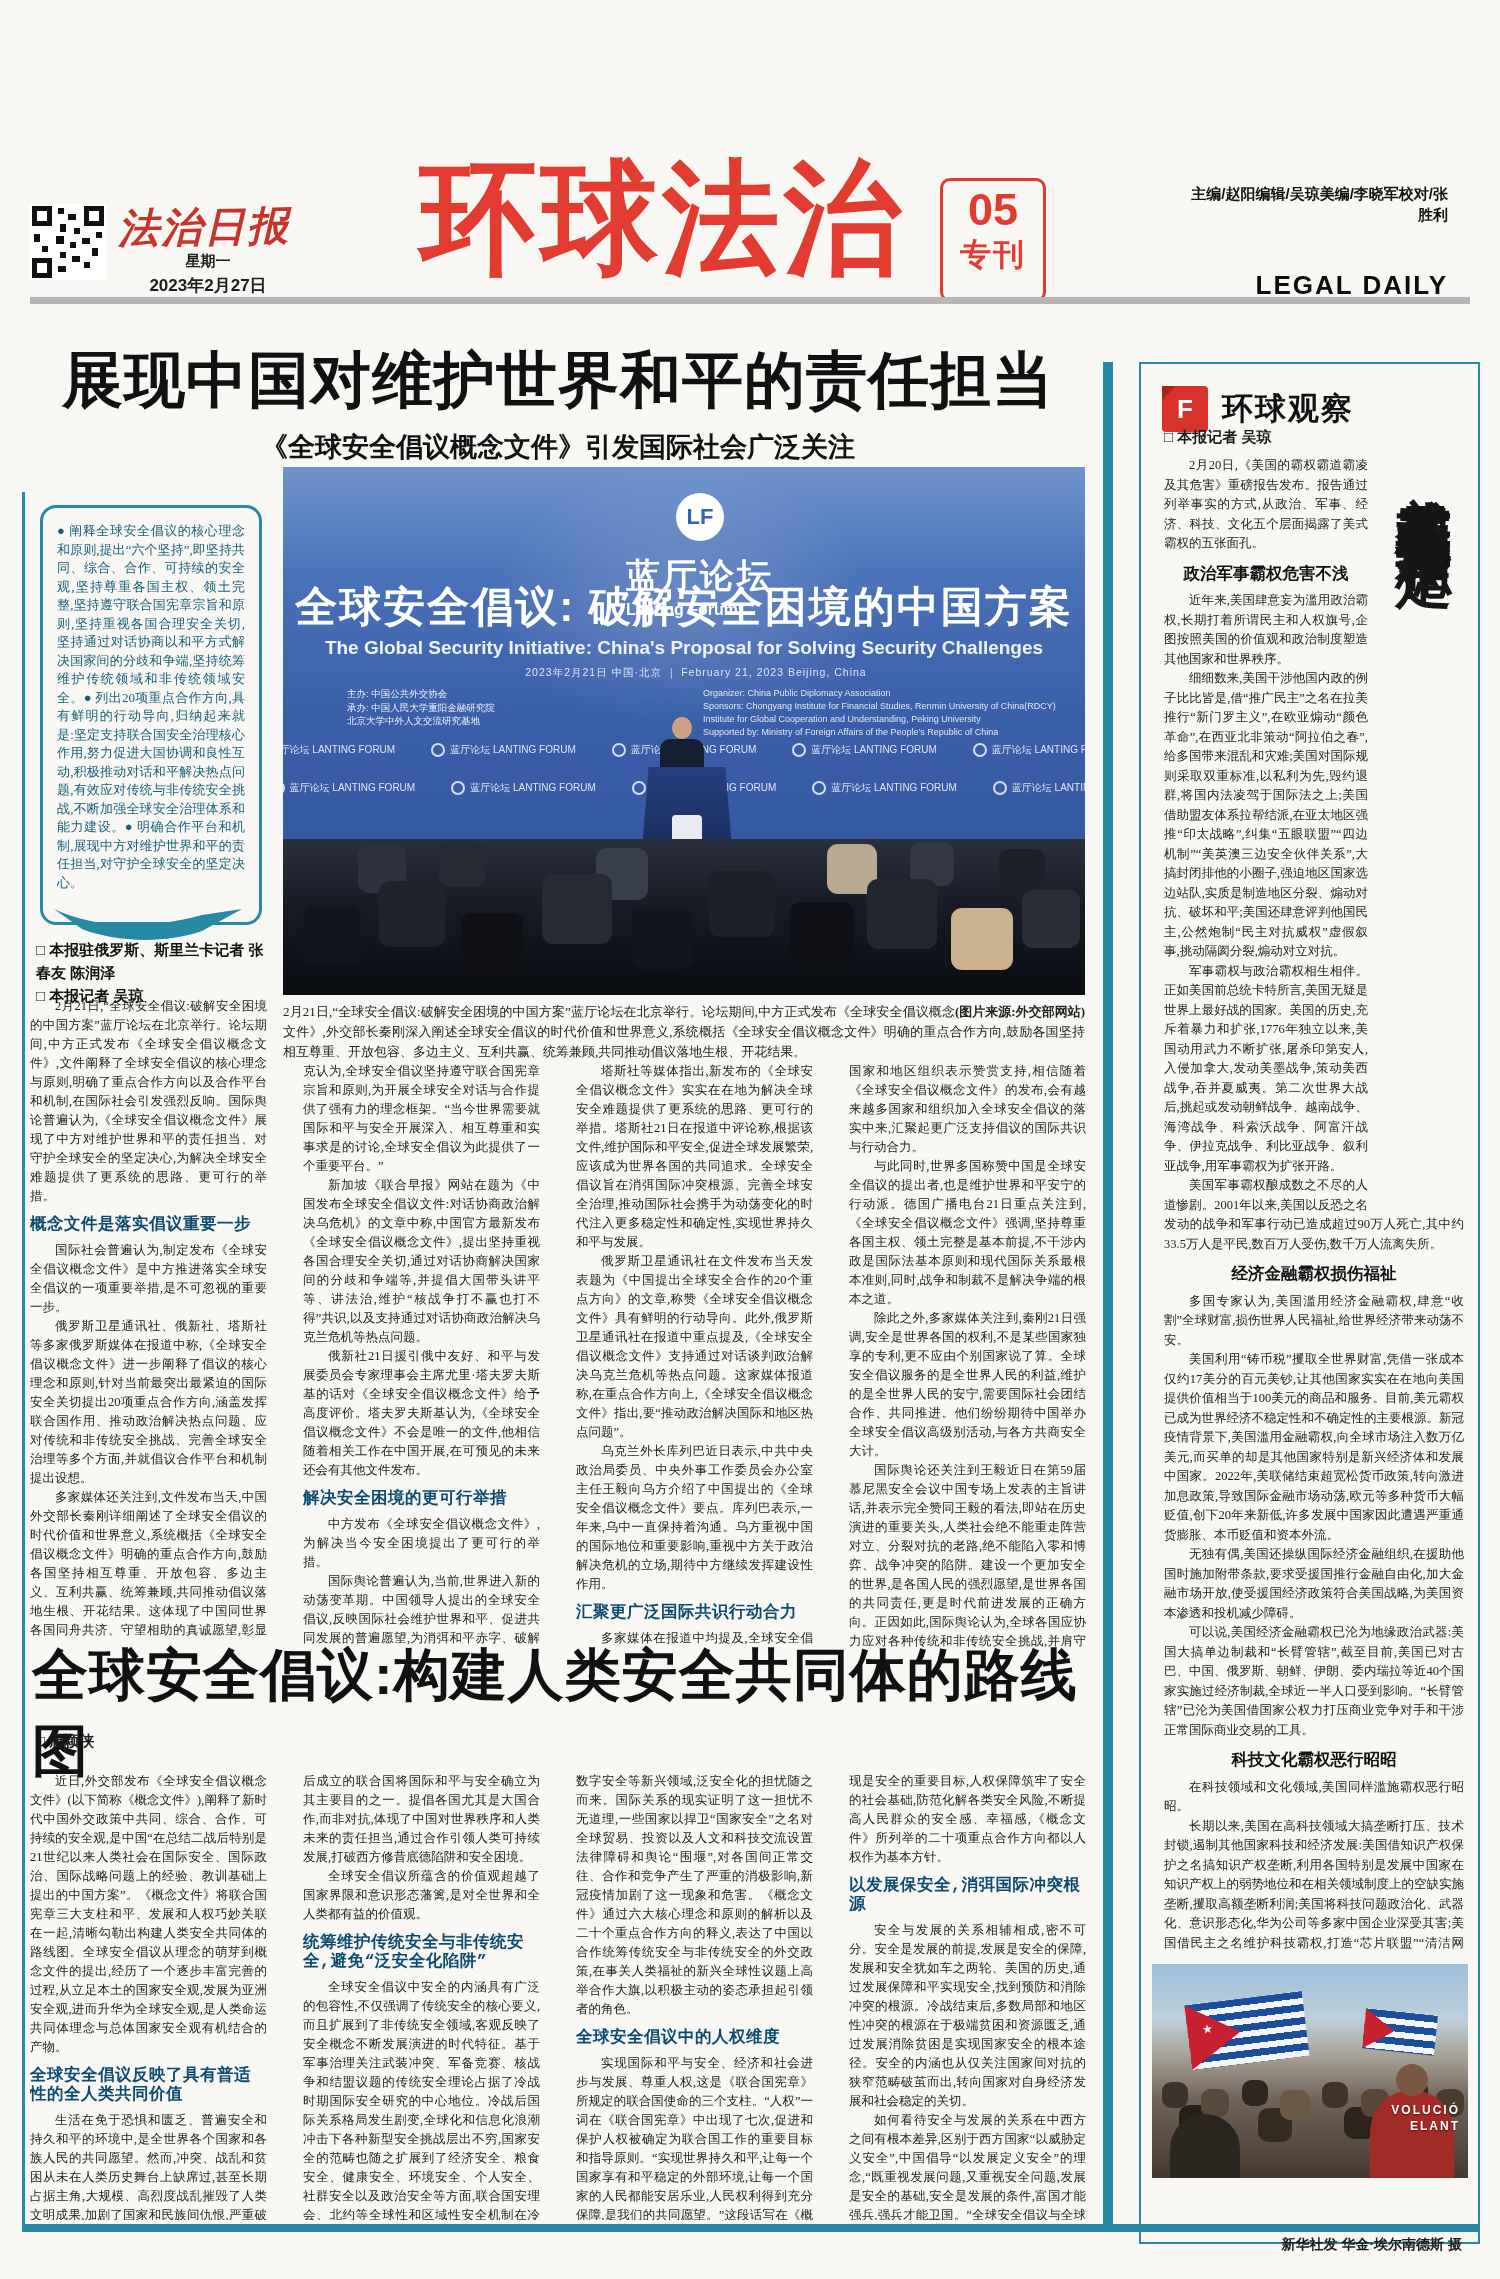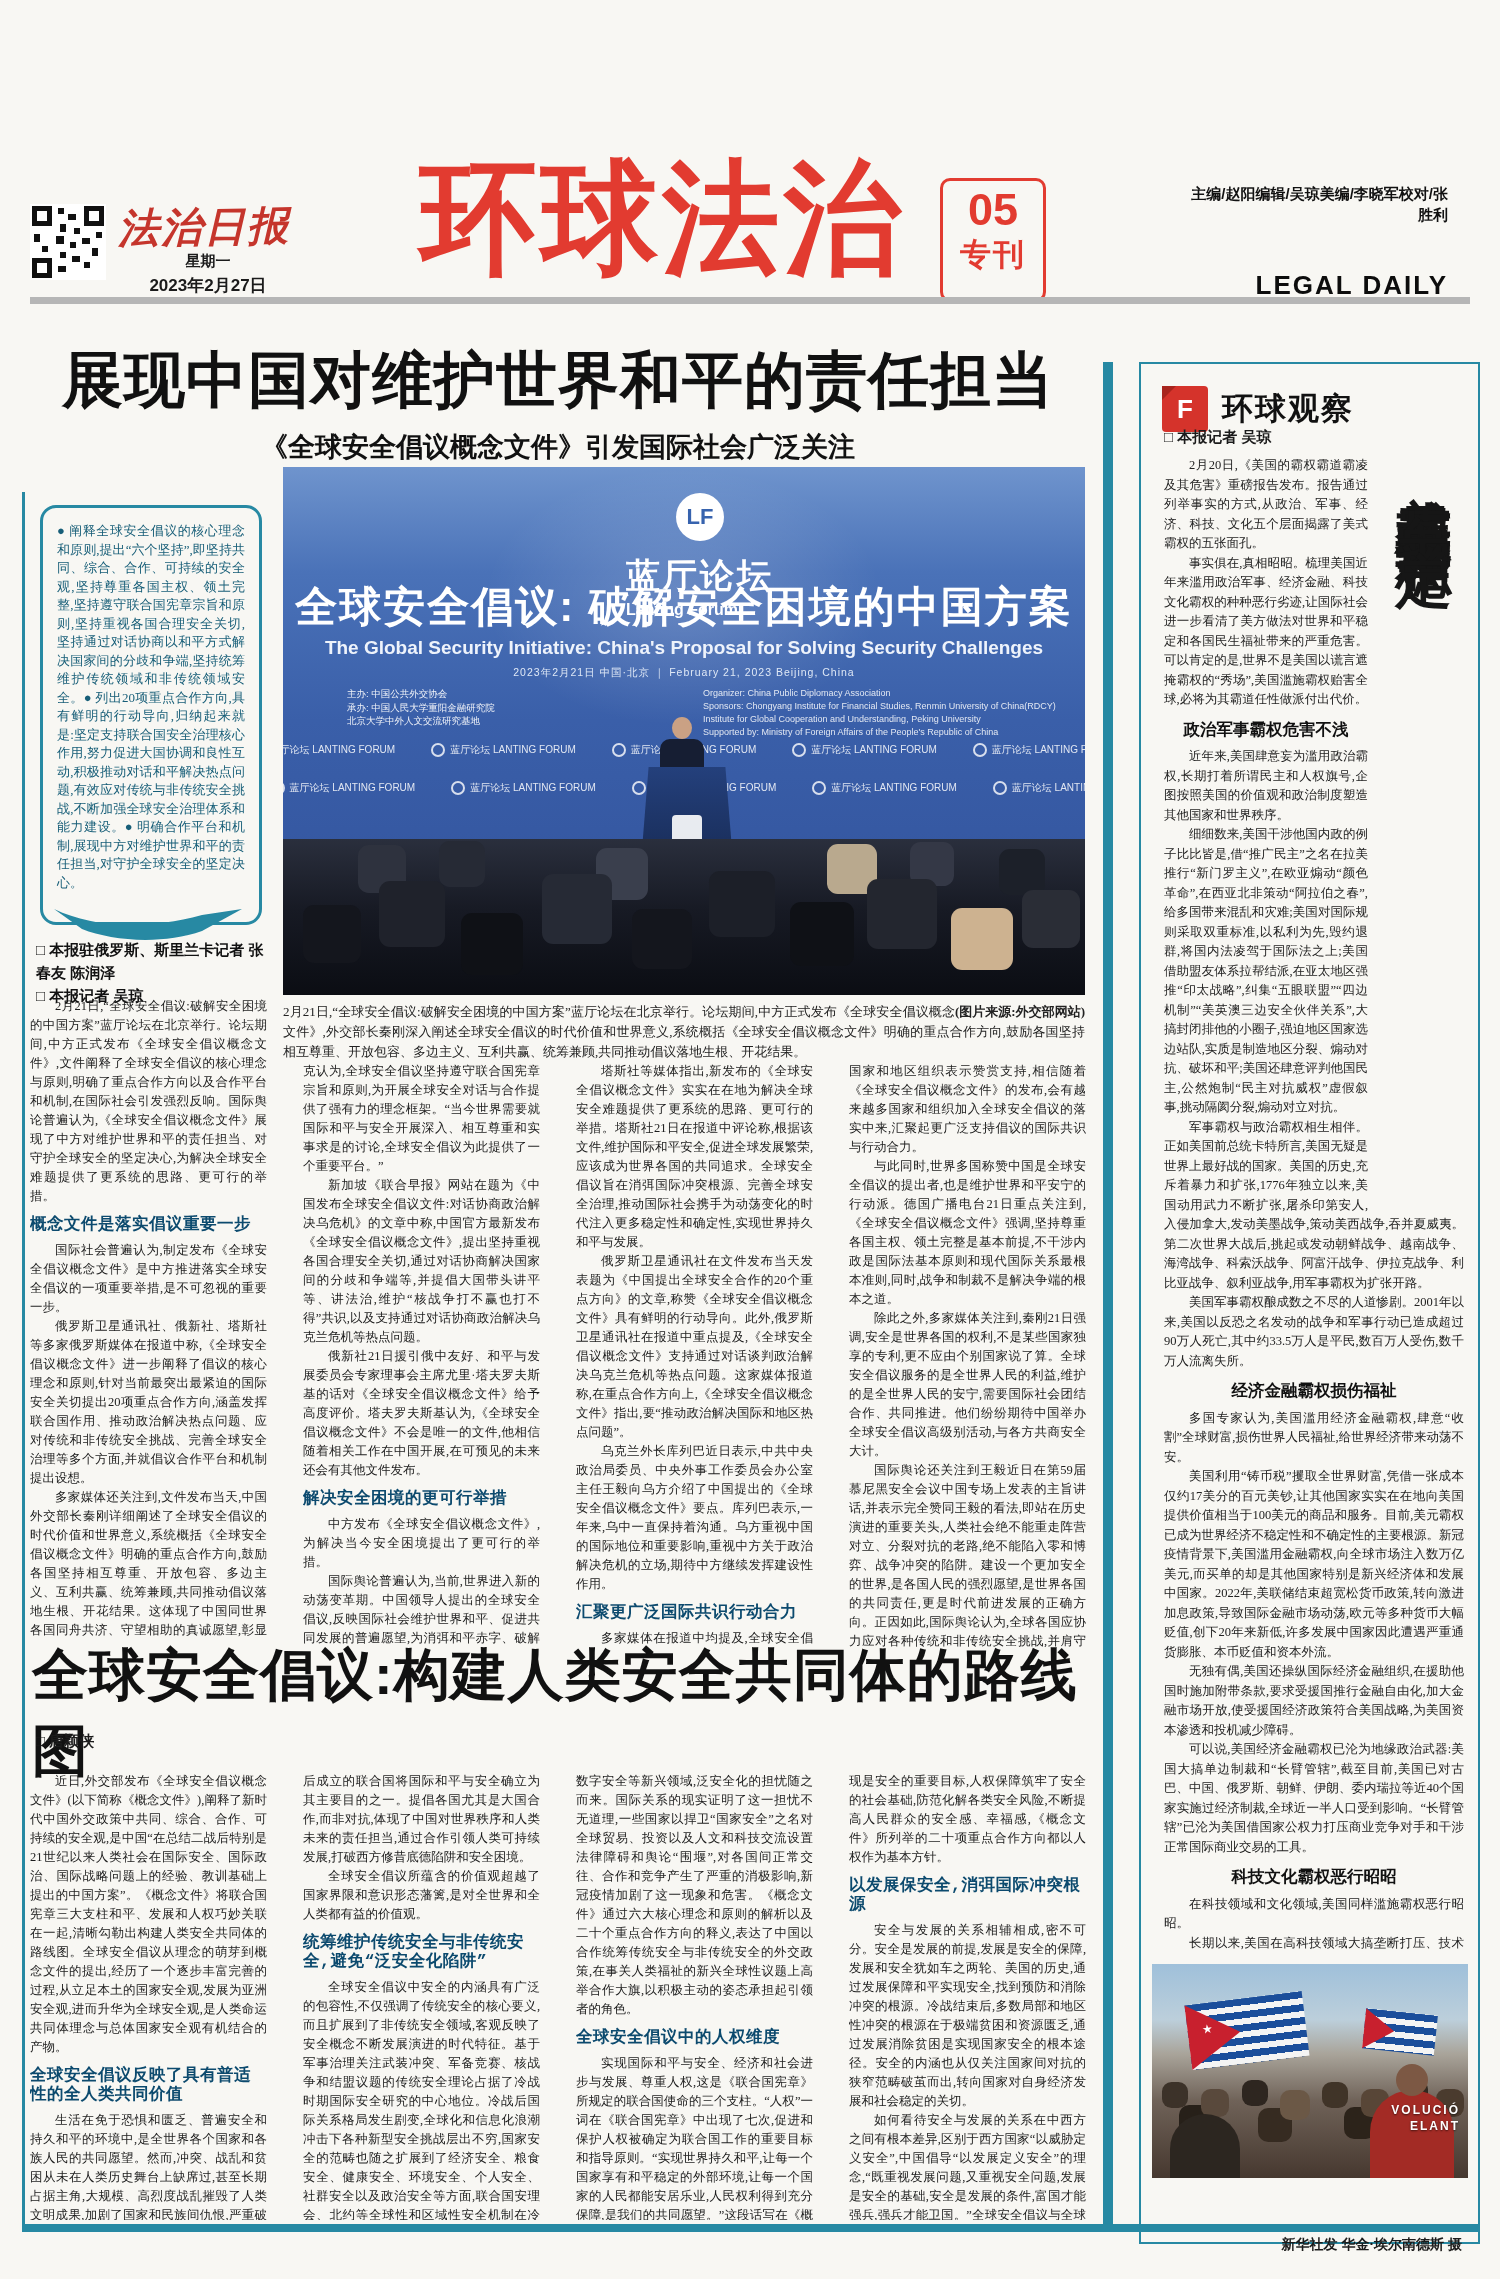"事实俱在,真相昭昭。梳理美国近年来滥用政治军事、经济金融、科技文化霸权的种种恶行" p { html: <p>事实俱在,真相昭昭。梳理美国近年来滥用政治军事、经济金融、科技文化霸权的种种恶行劣迹,让国际社会进一步看清了美方做法对世界和平稳定和各国民生福祉带来的严重危害。可以肯定的是,世界不是美国以谎言遮掩霸权的“秀场”,美国滥施霸权贻害全球,必将为其霸道任性做派付出代价。</p> -> none }
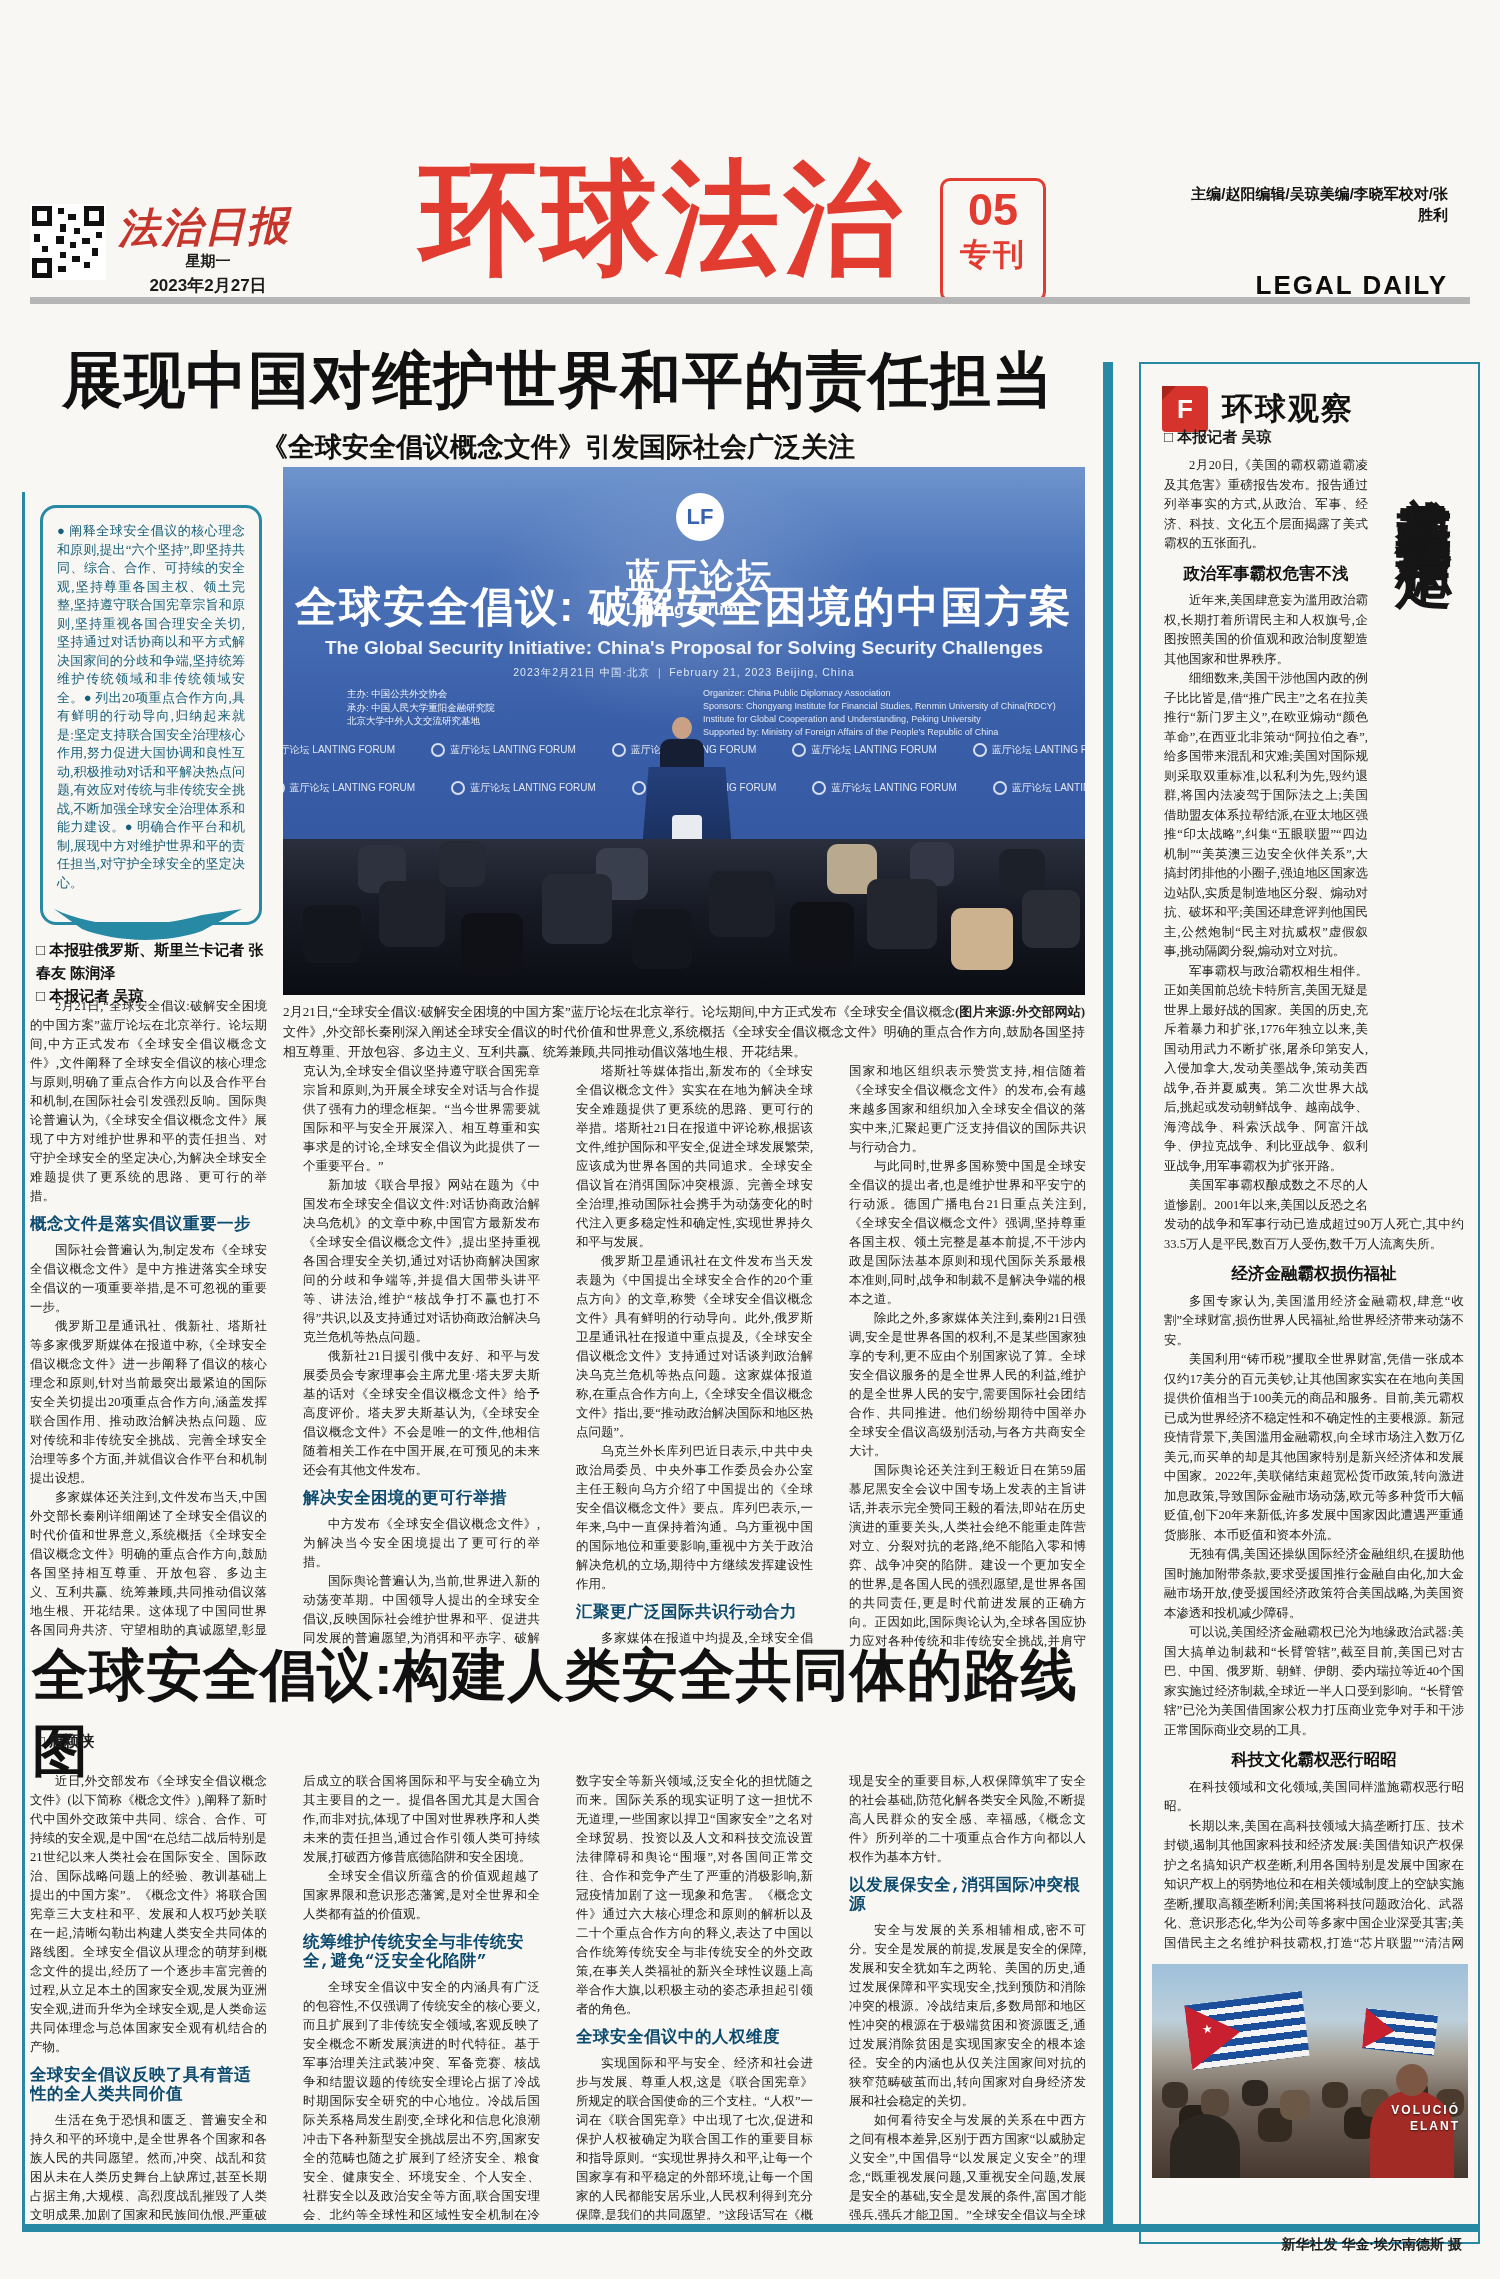"2023年2月21日 中国·北京 ｜ February 21," .pdate { padding-left: none -> 12px }
